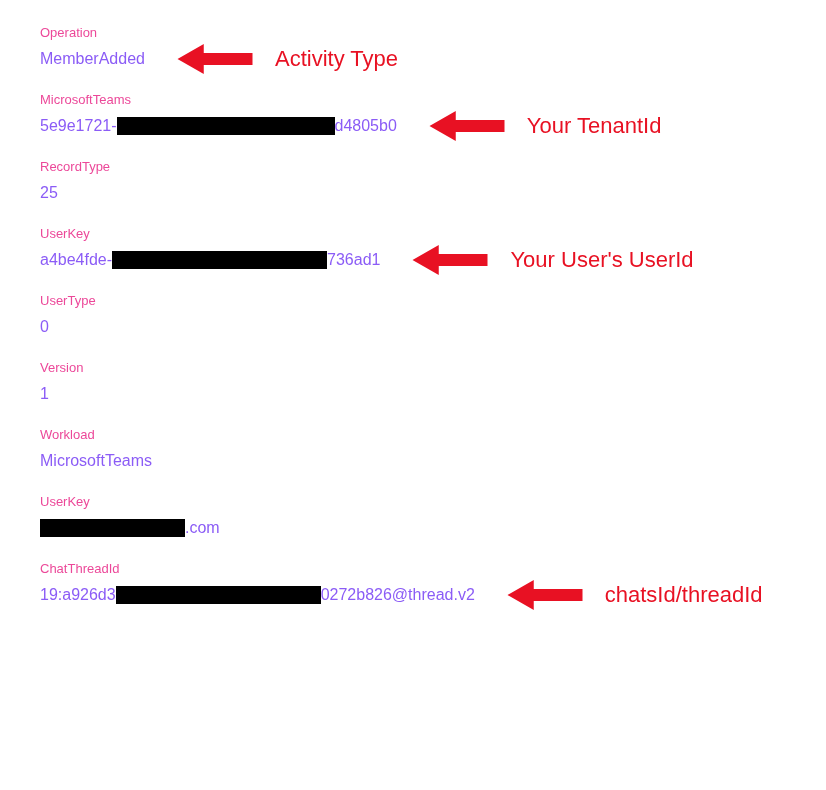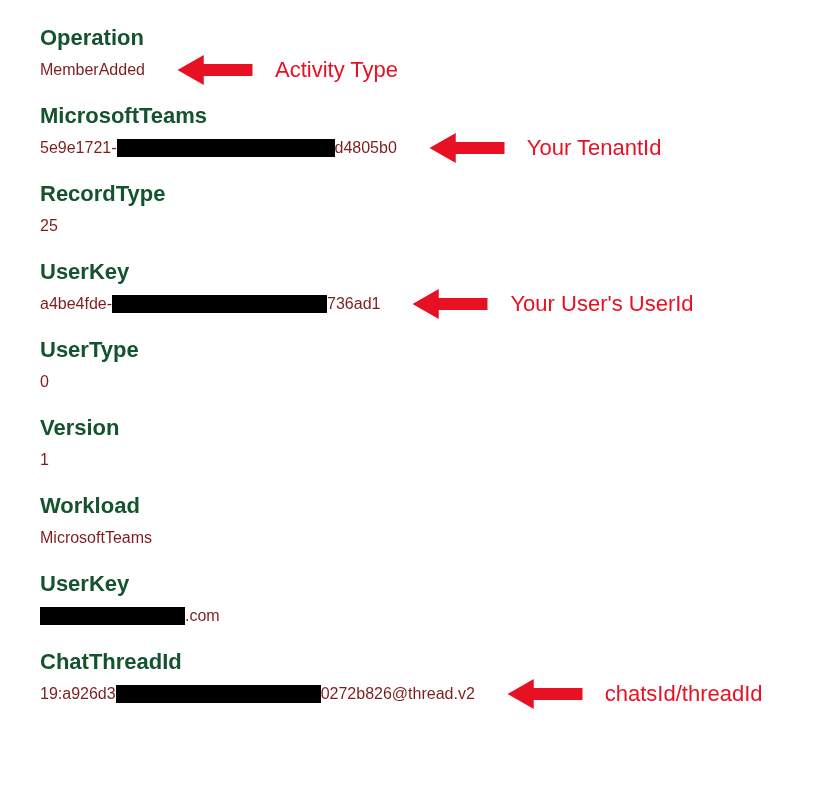"Operation" .field-label { color: #14532d -> #ec4899; font-size: 22px -> 13px; font-weight: 700 -> 400 }
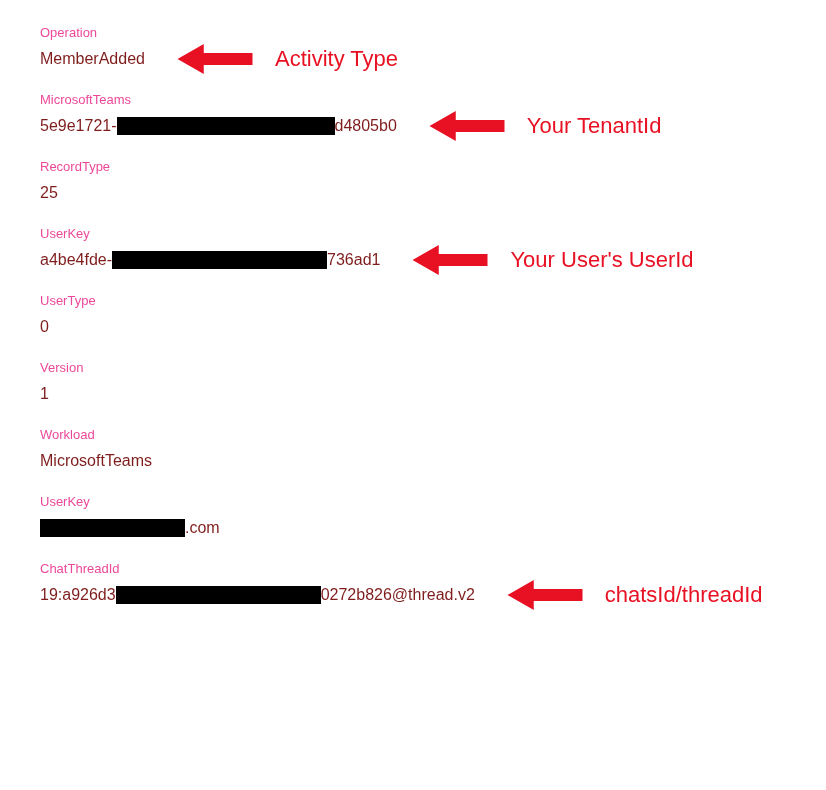"MemberAdded" .field-value-segment { color: #7f1d1d -> #8b5cf6 }
